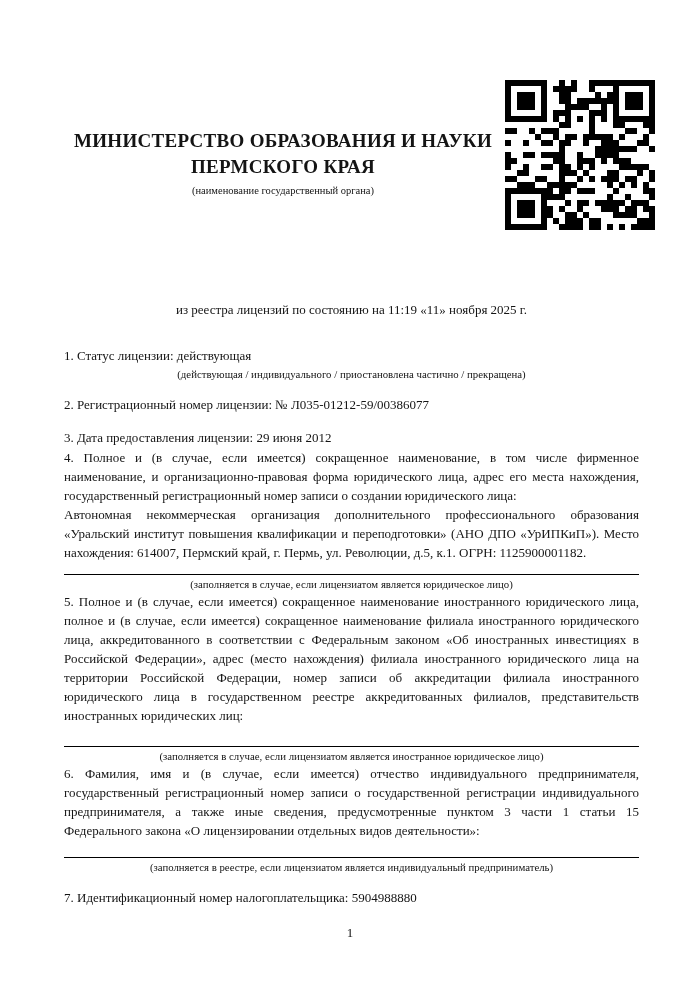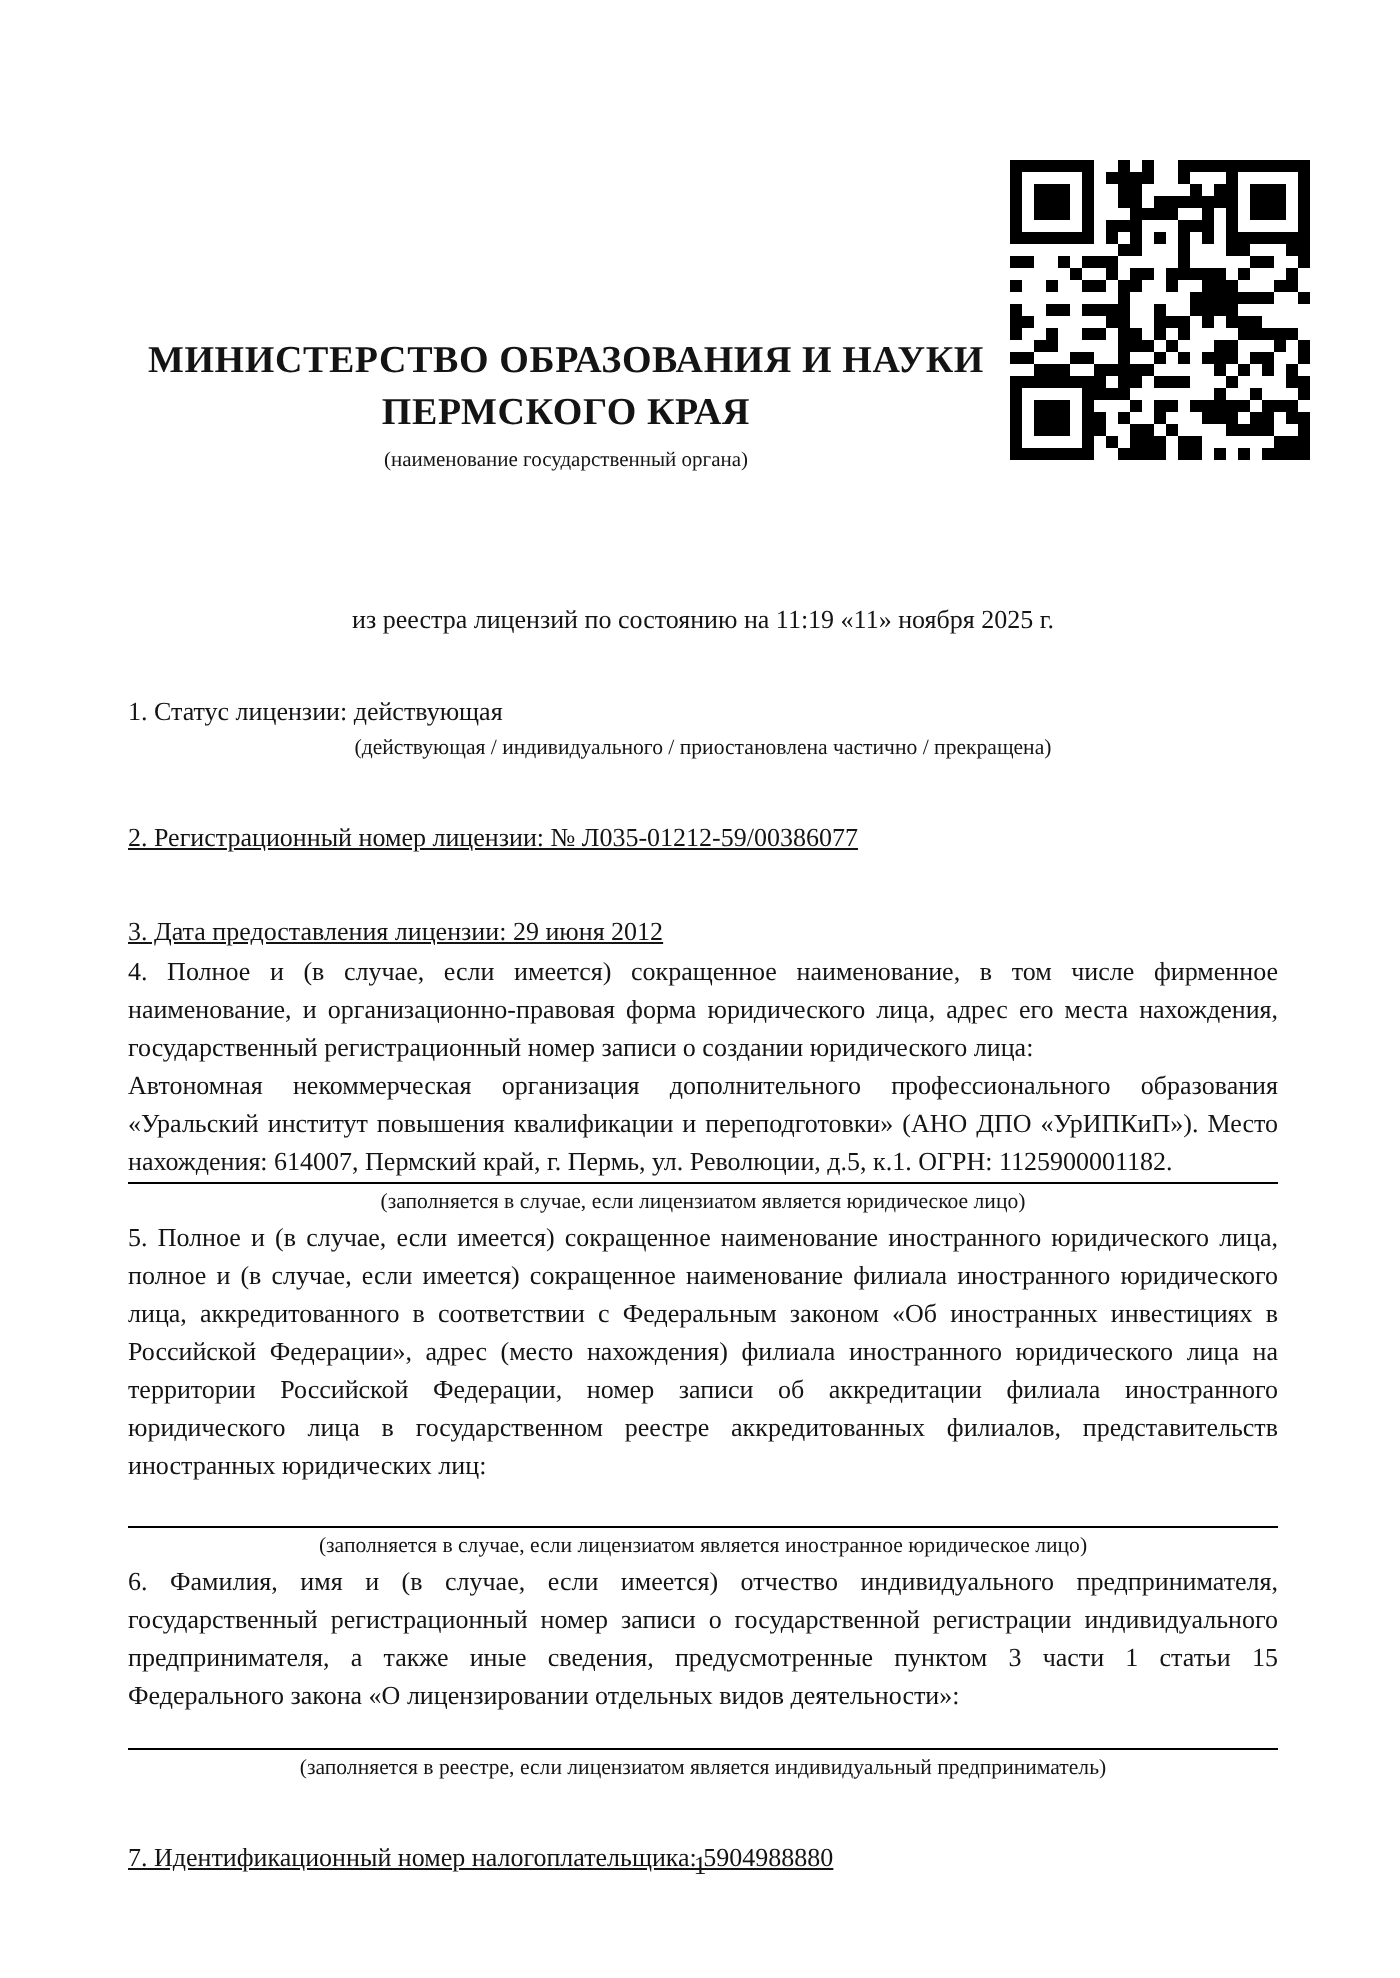"МИНИСТЕРСТВО ОБРАЗОВАНИЯ И НАУКИ" .ministry { margin-top: 40px -> none }
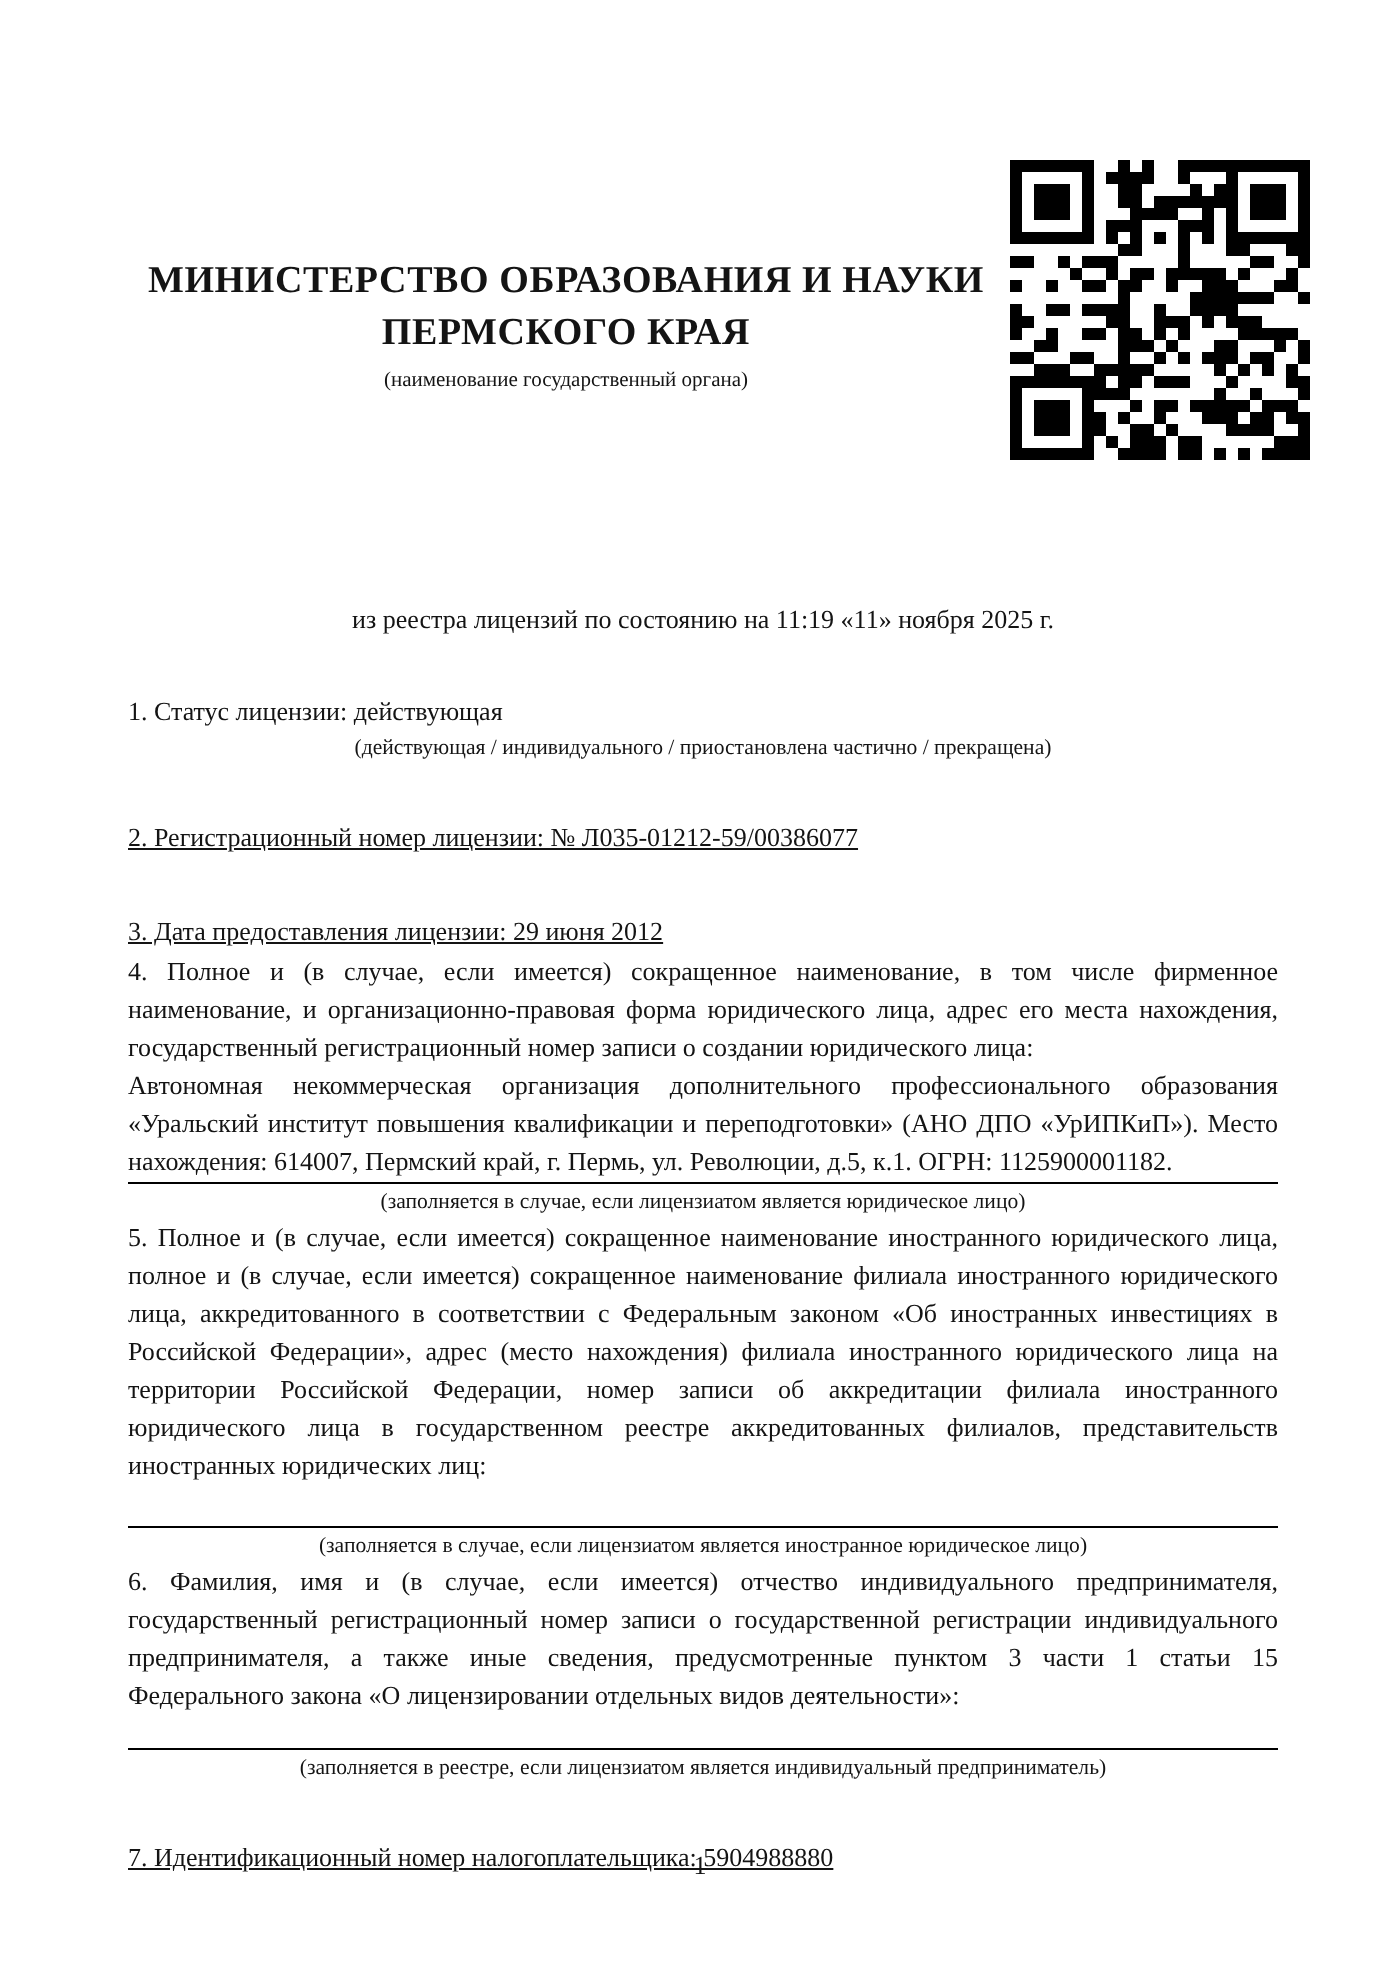"2. Регистрационный номер лицензии: №" .item-gap-lg { margin-top: 28px -> 14px; text-decoration: underline -> none }
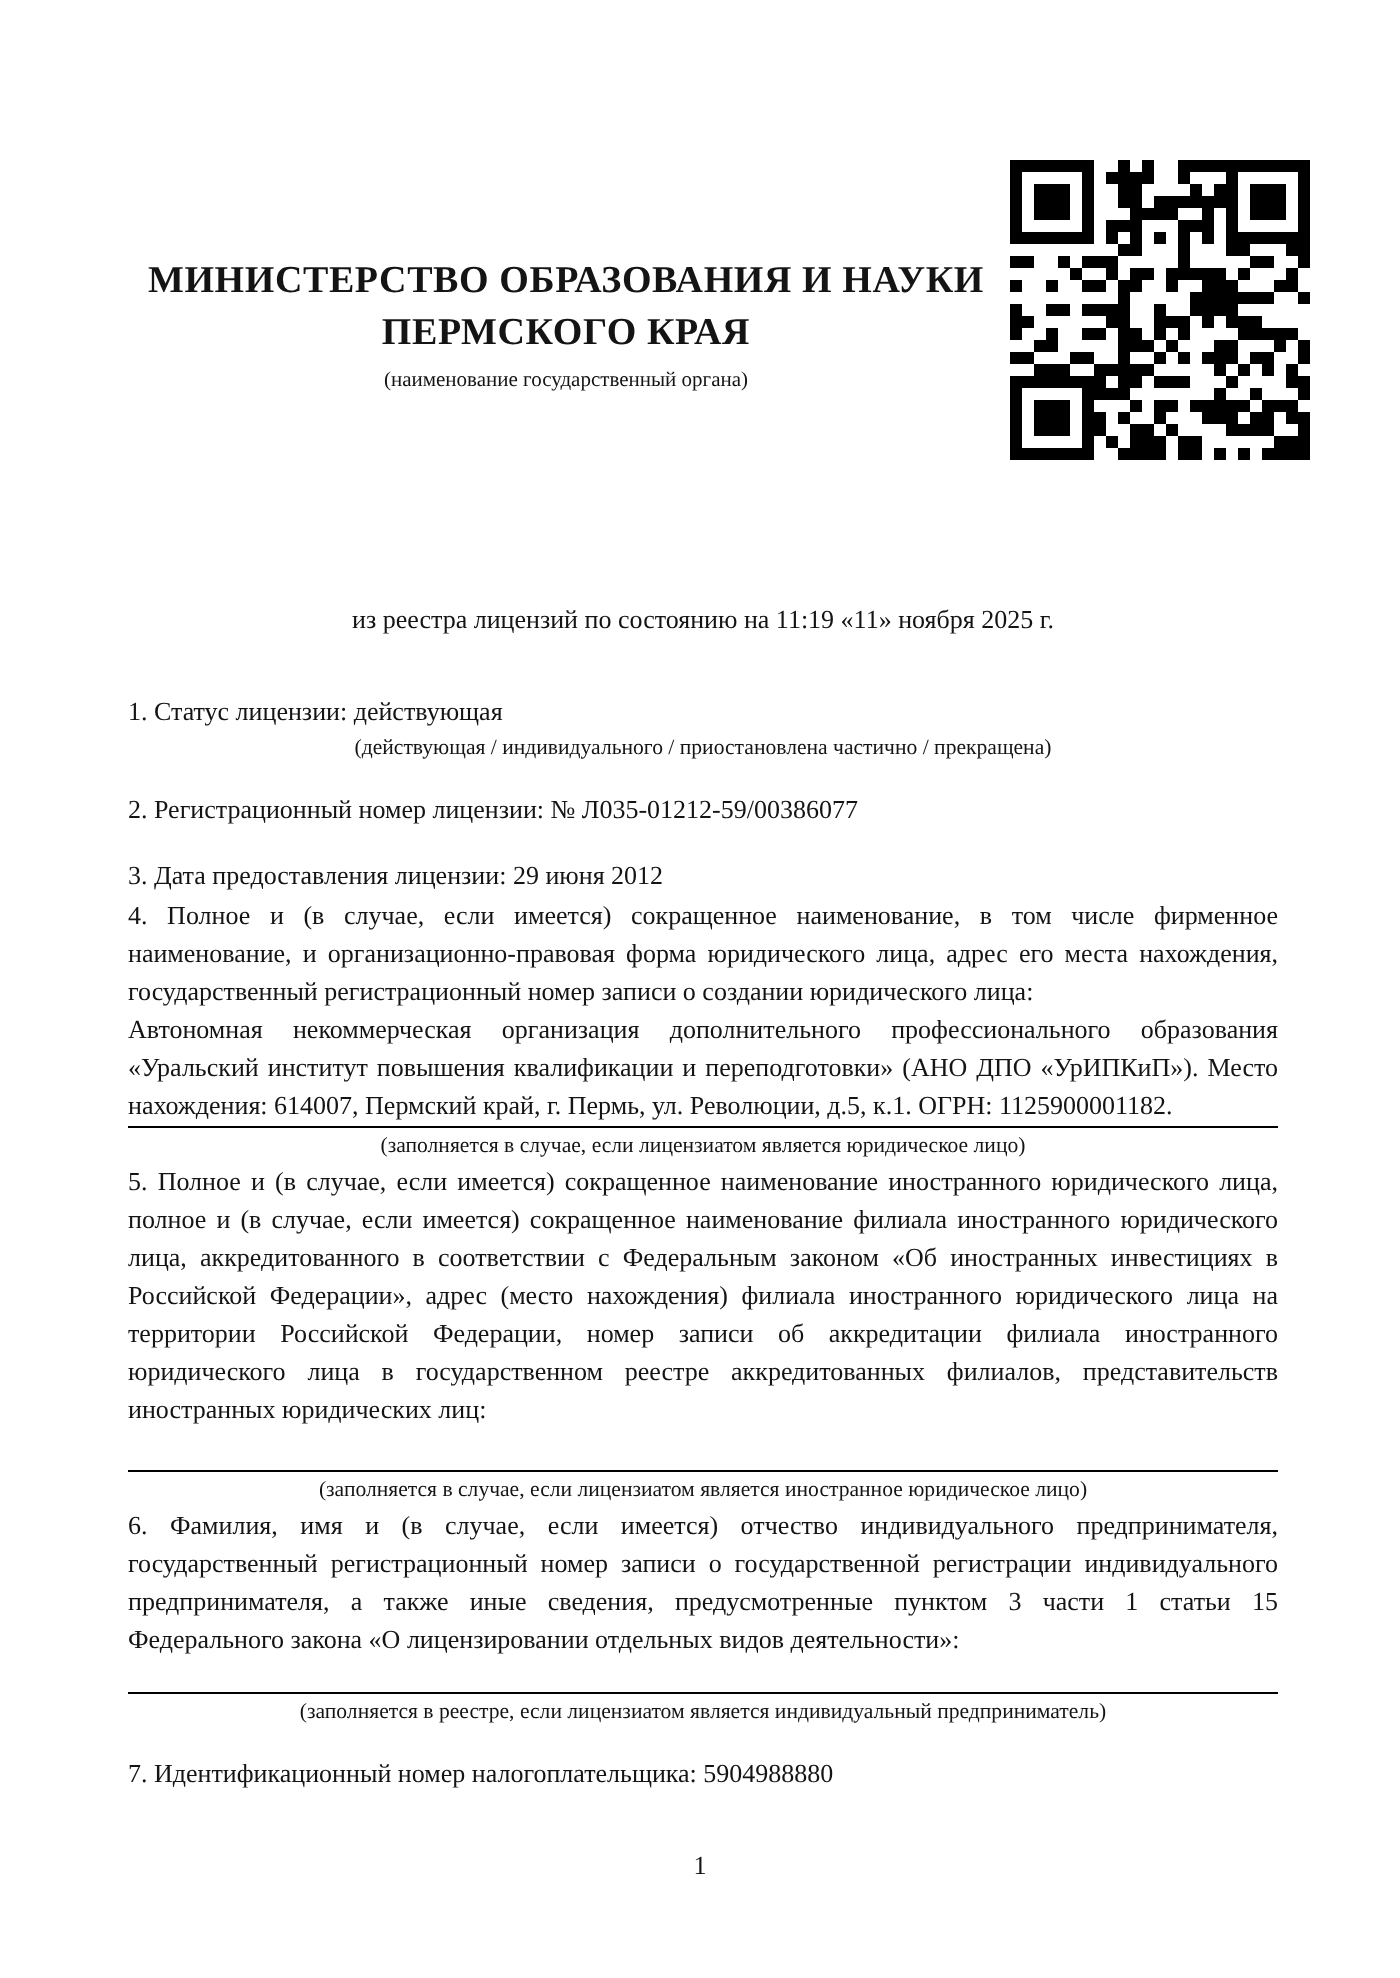"Автономная некоммерческая организация" .filled-value { padding-bottom: 1px -> 12px }
